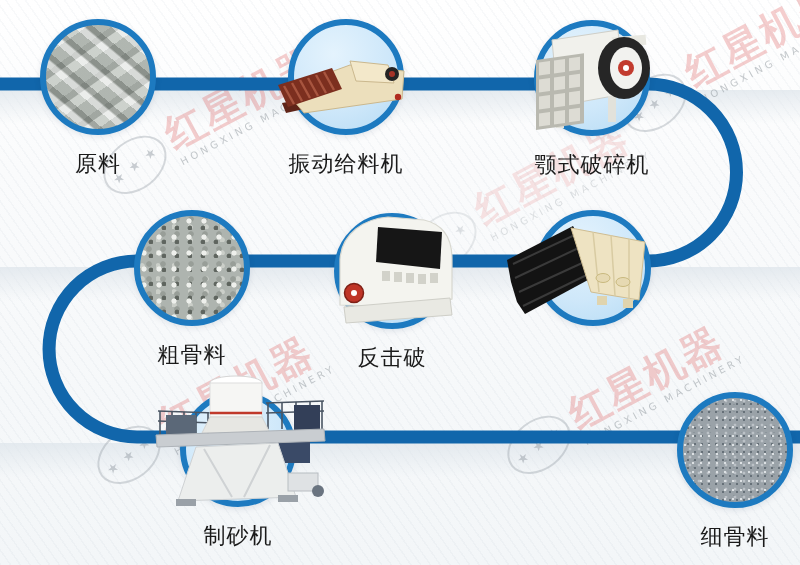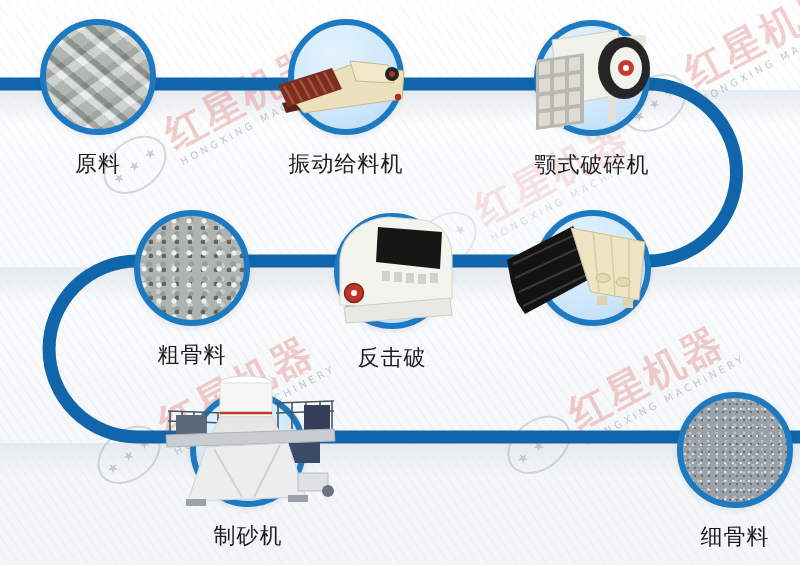"制砂机" div.stage { left: 190px -> 180px }
